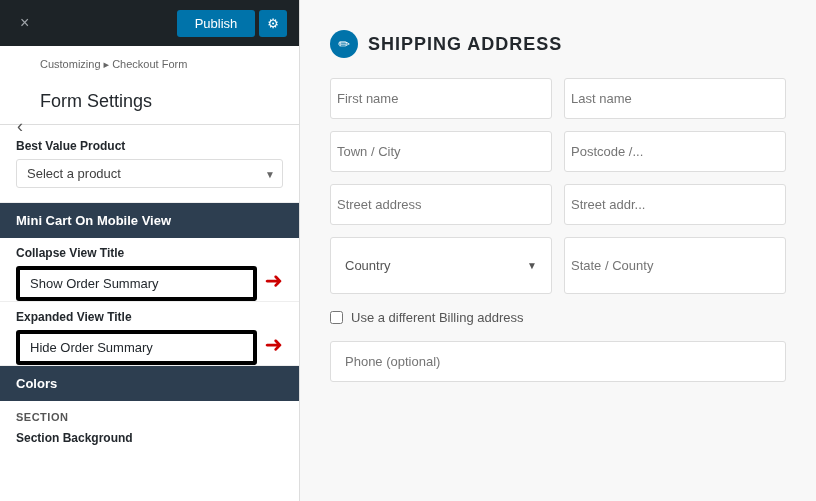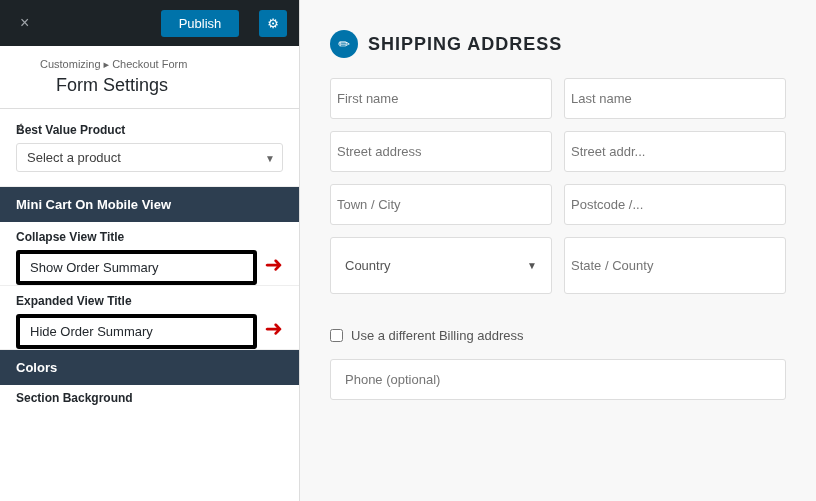"Publish" .publish-area { gap: 20px -> 4px }
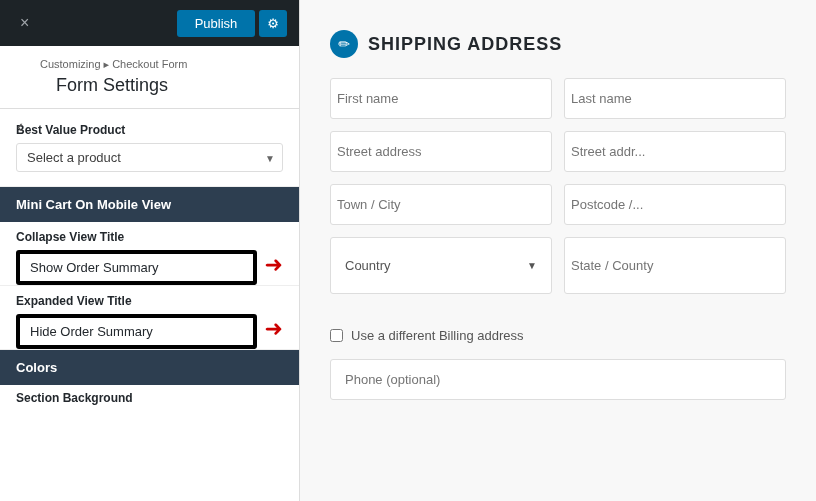"Customizing ▸ Checkout Form" .breadcrumb-text { margin-bottom: 4px -> 20px }
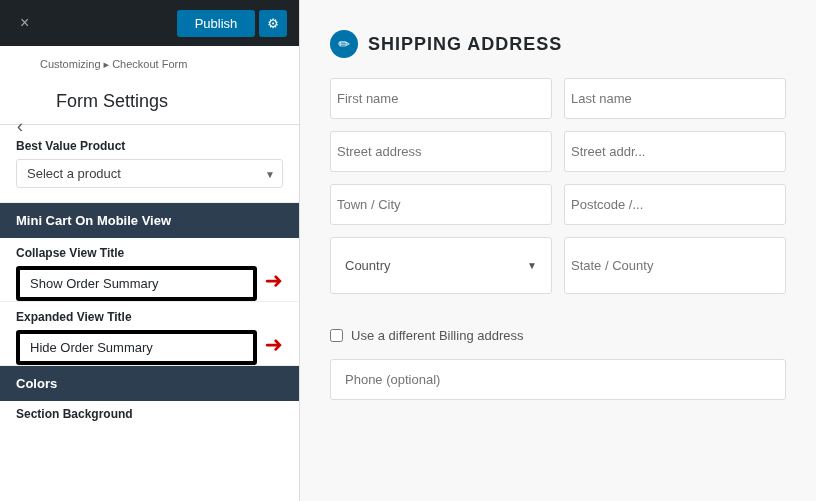"Form Settings" .section-title { margin-left: 16px -> none }
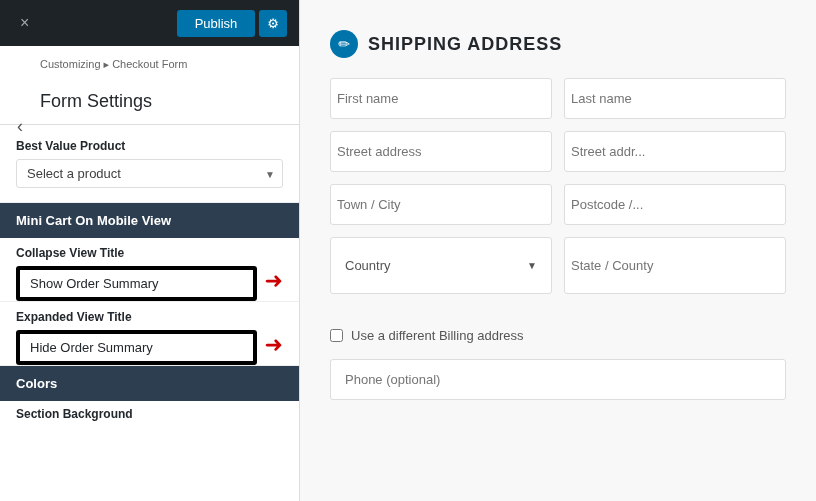"Street address" div.form-row { order: before "Town / City" -> after "Town / City" }
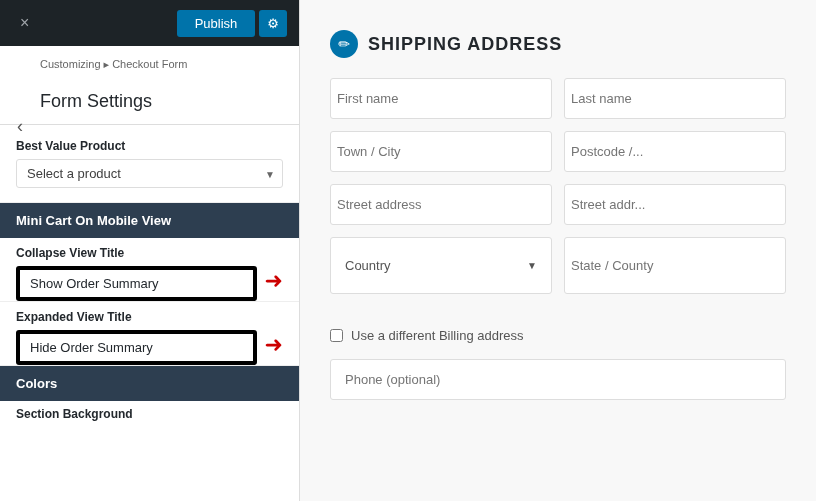"Use a different Billing address" .billing-row { margin-top: 18px -> none }
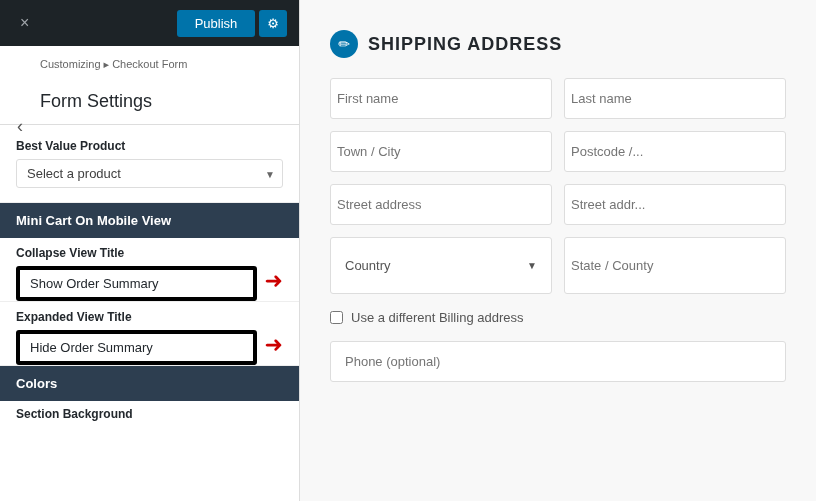"SECTION" div.section-label { html: none -> <div>SECTION</div> }
